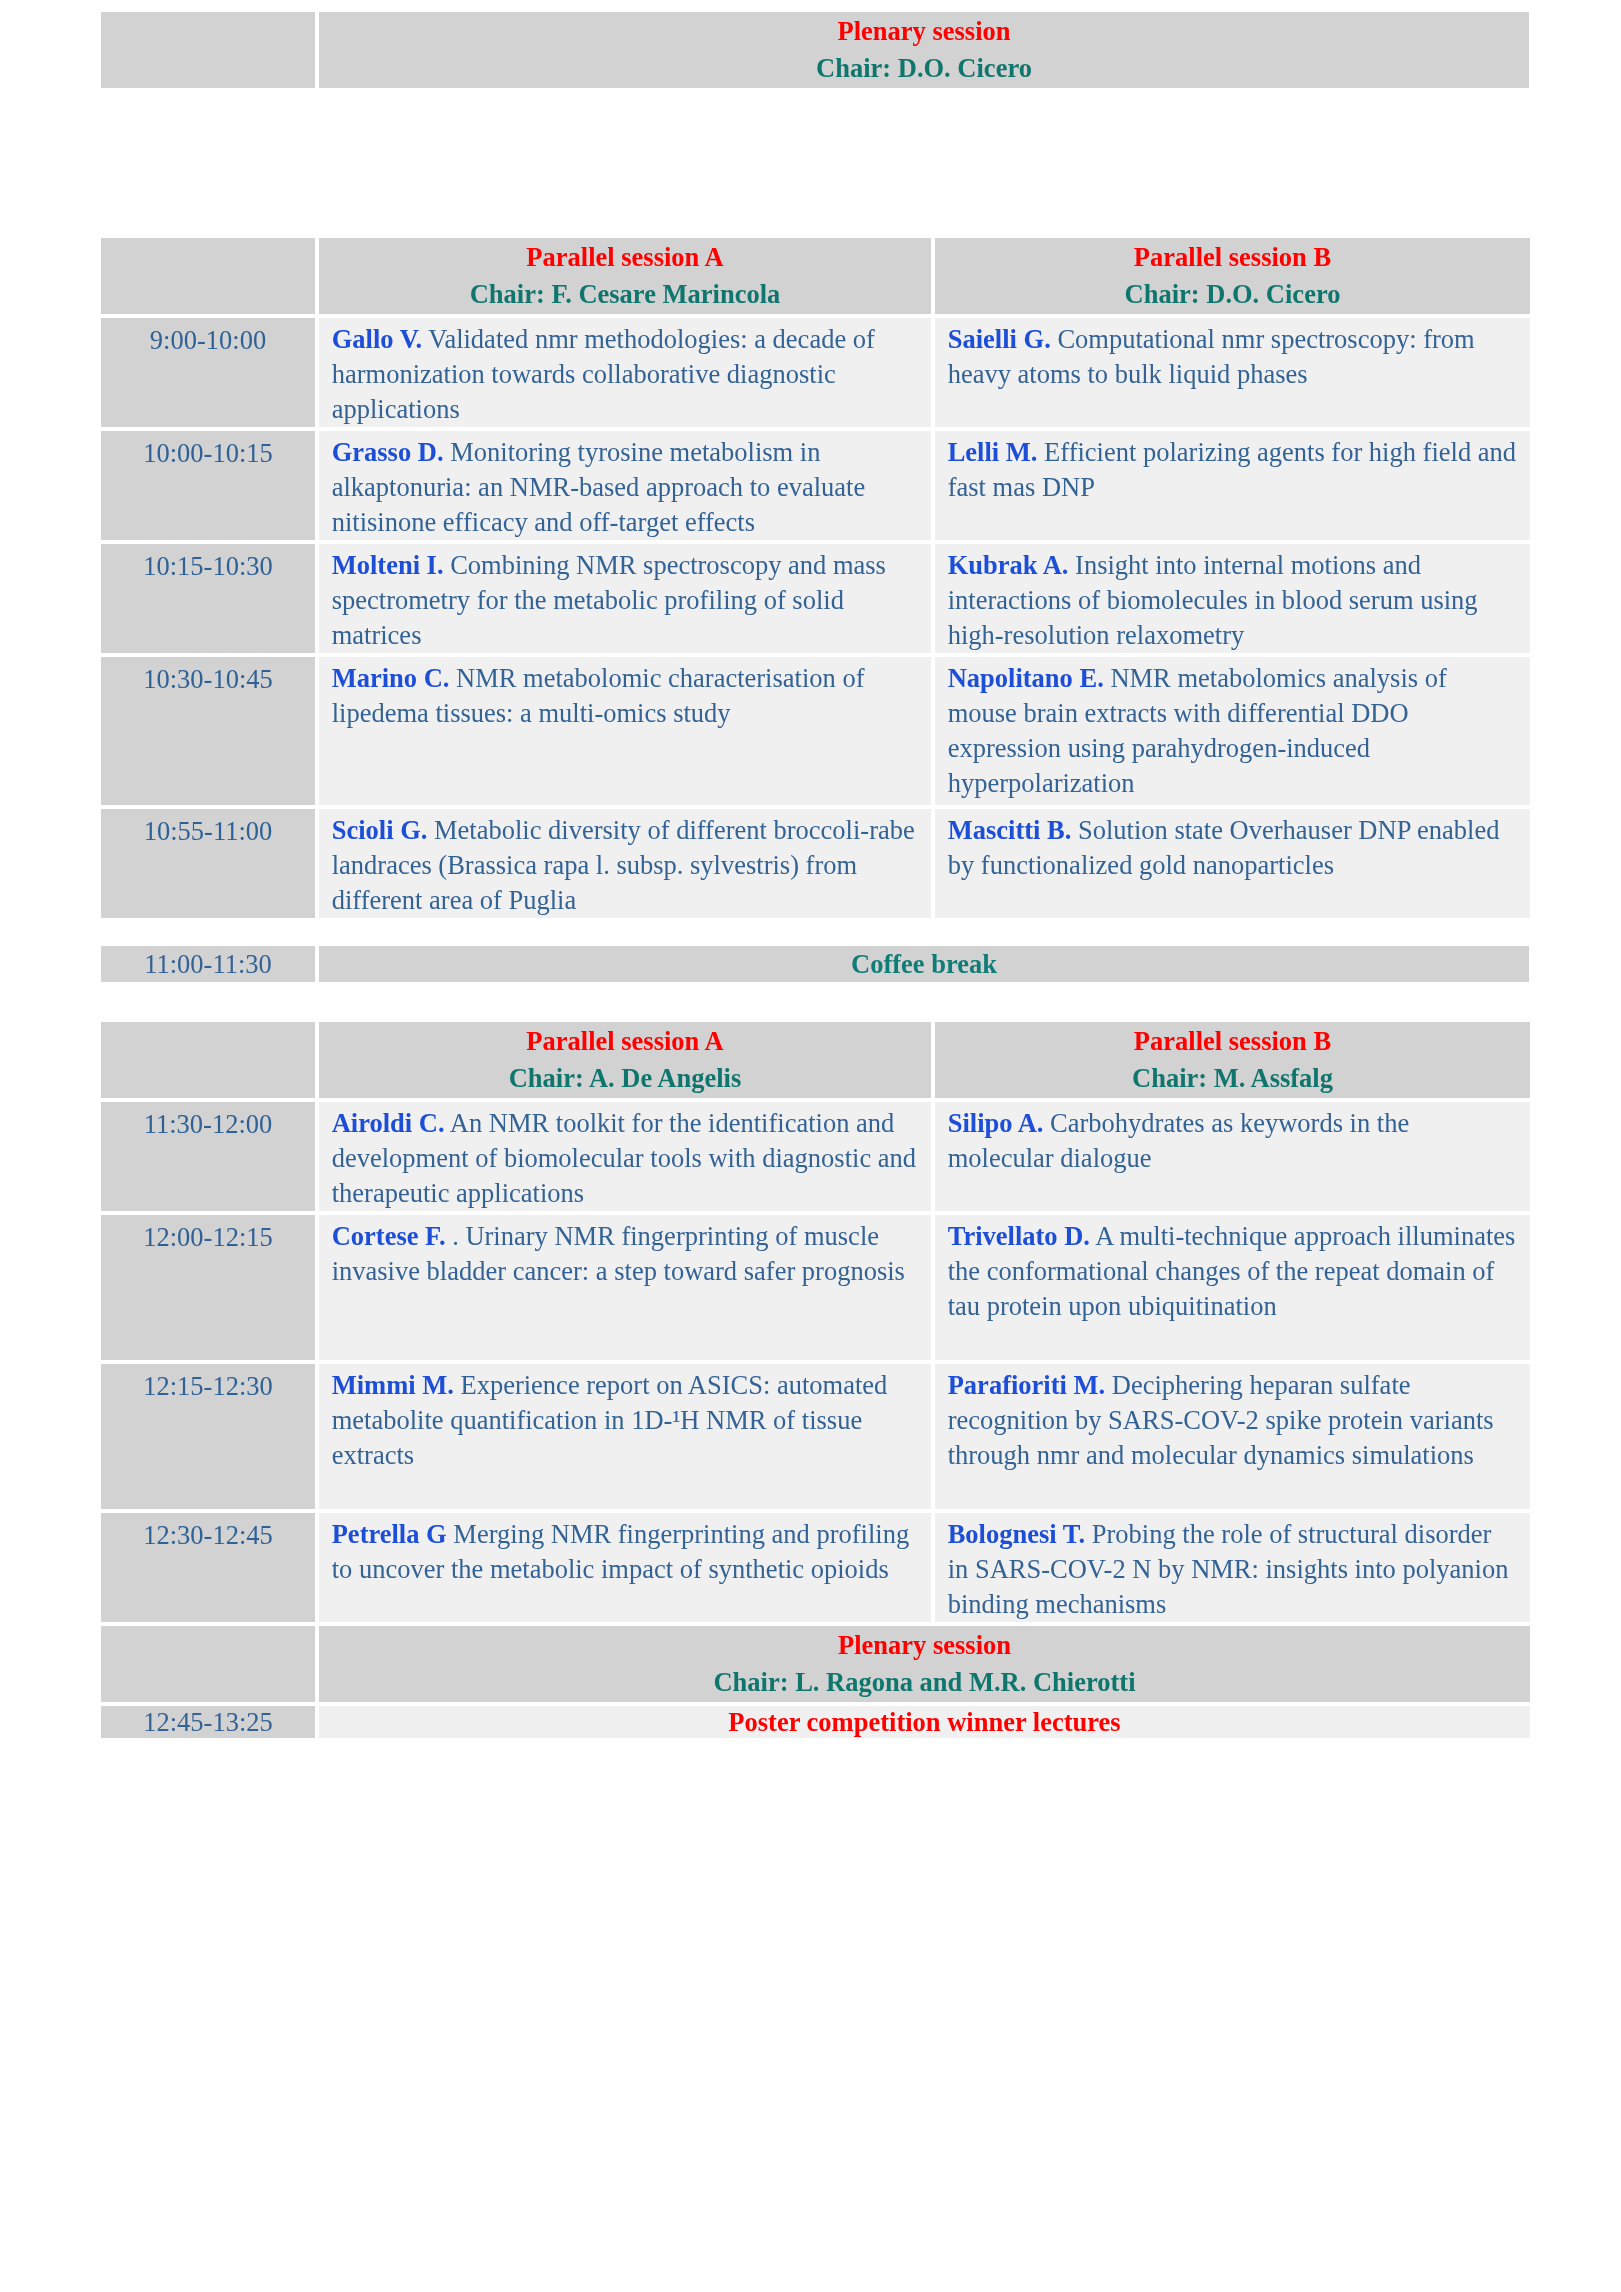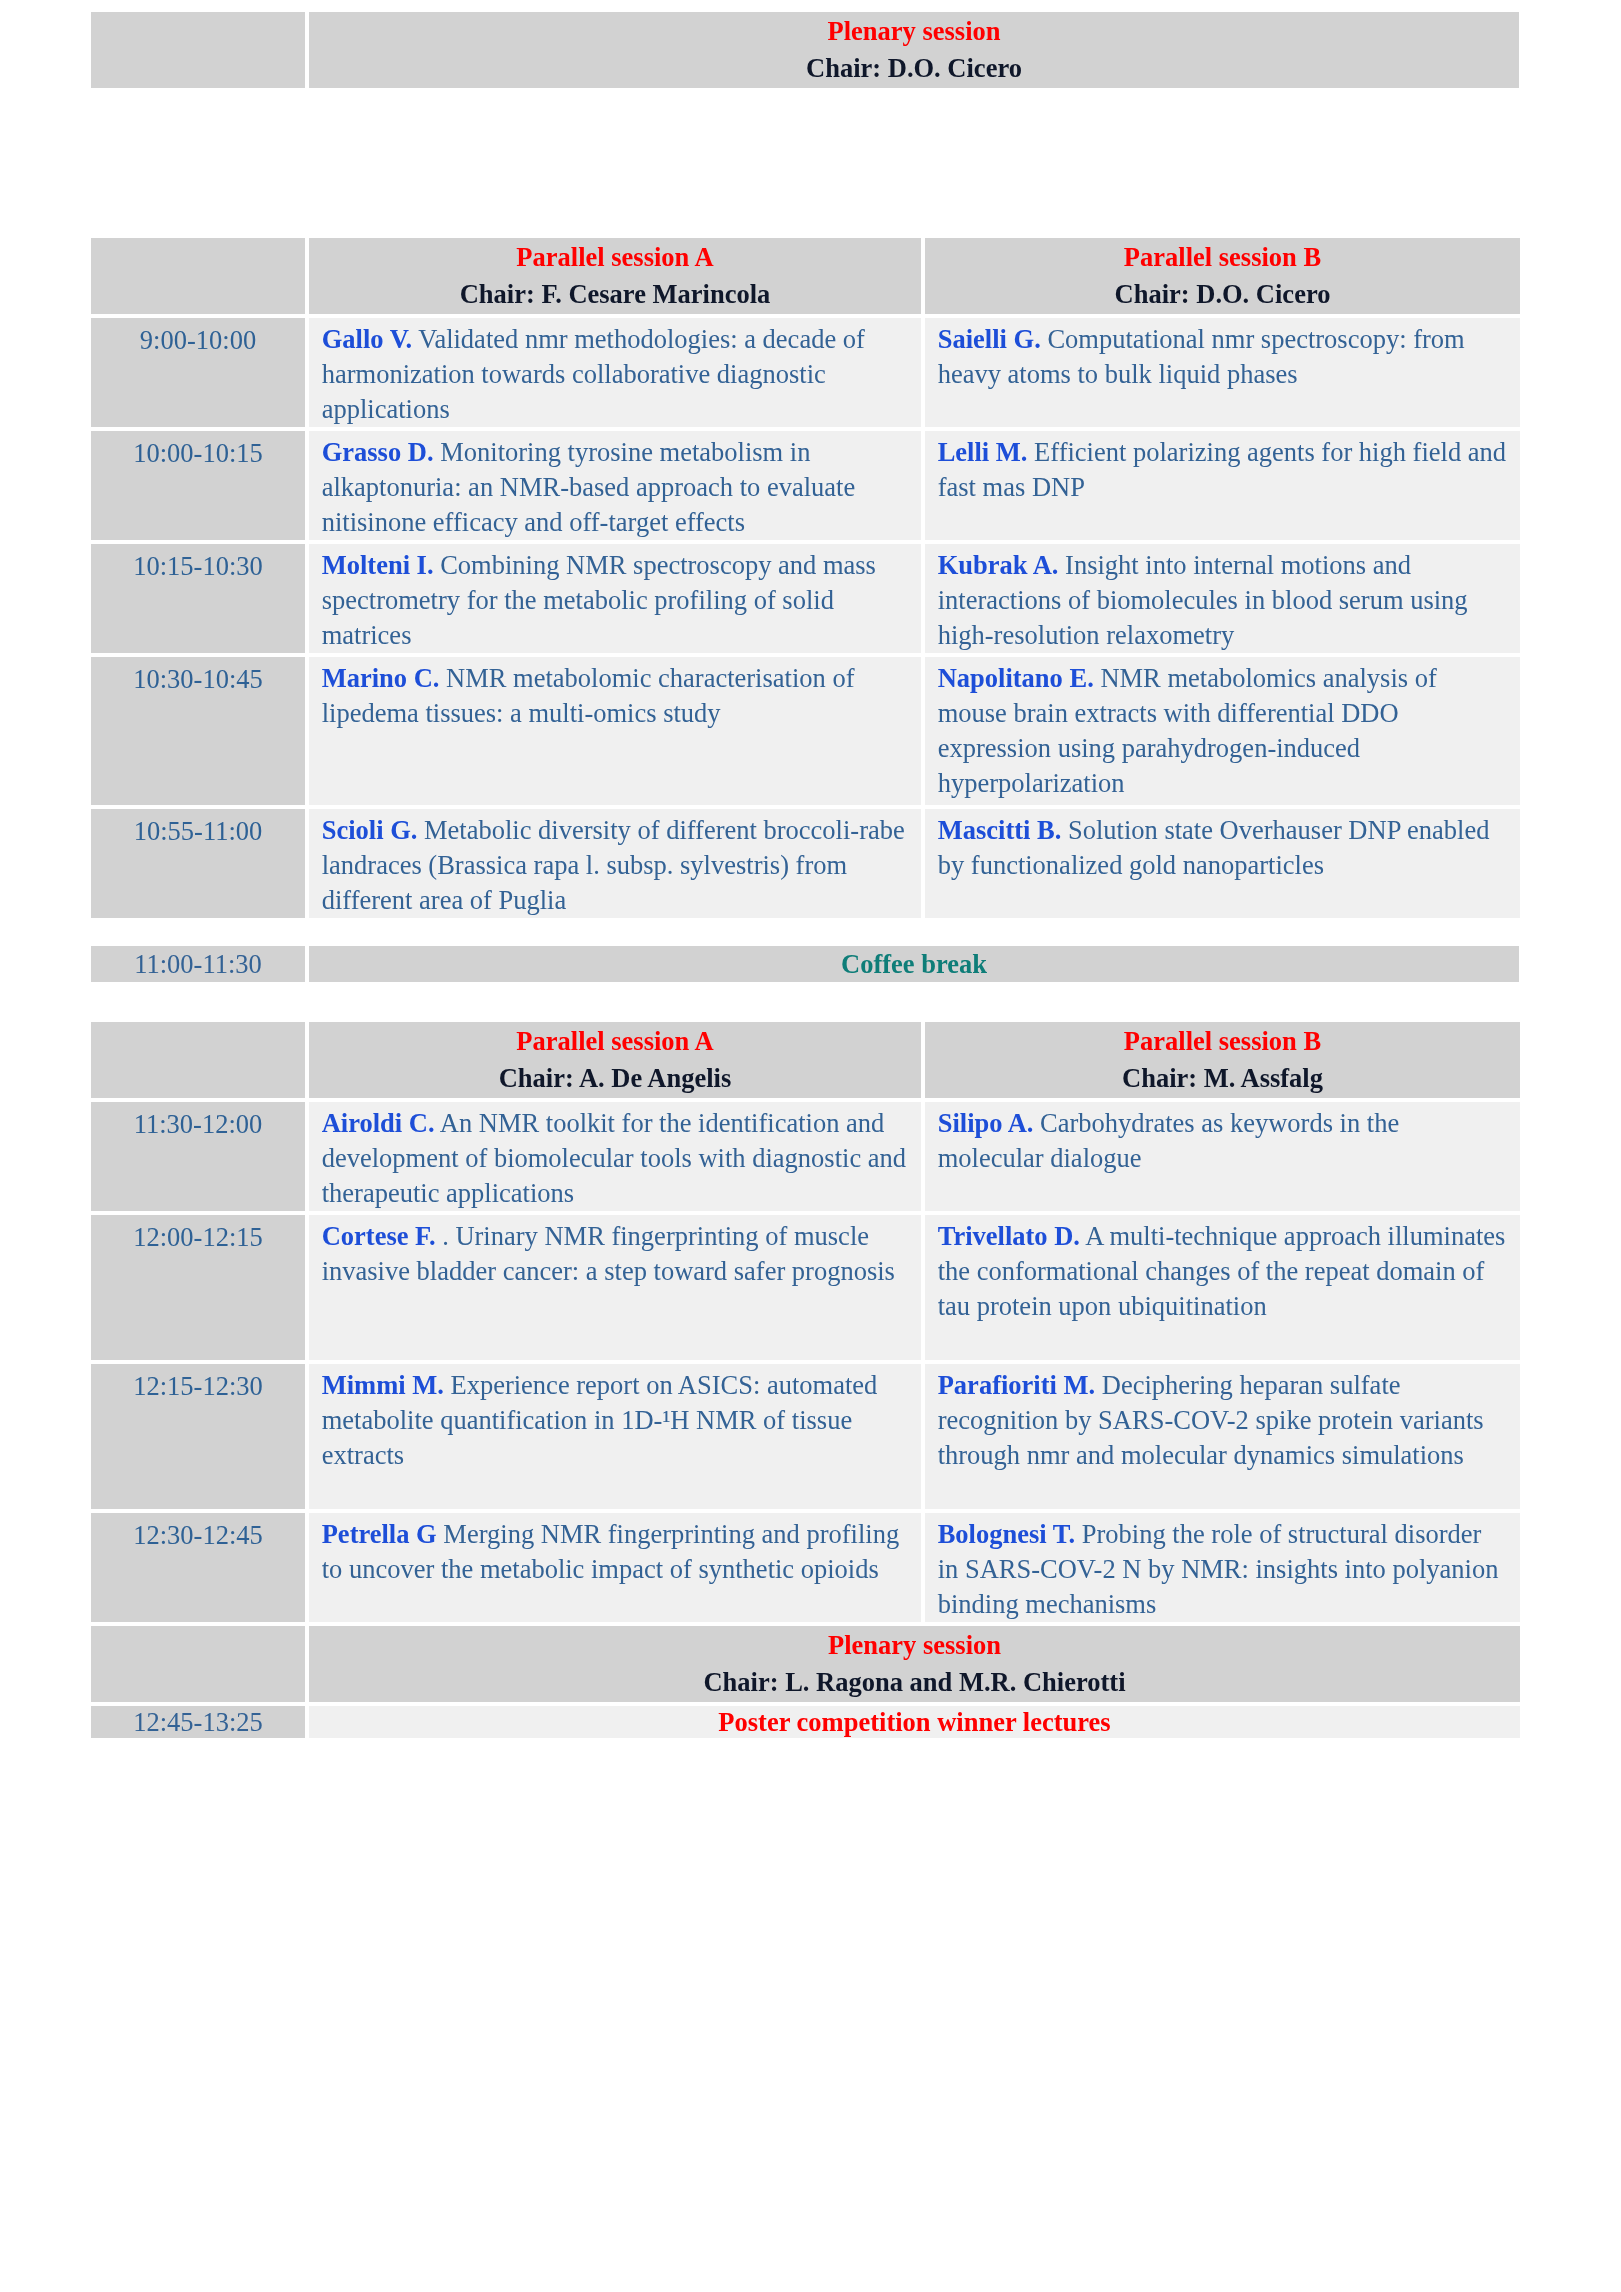"Plenary session" table { left: 89px -> 99px }
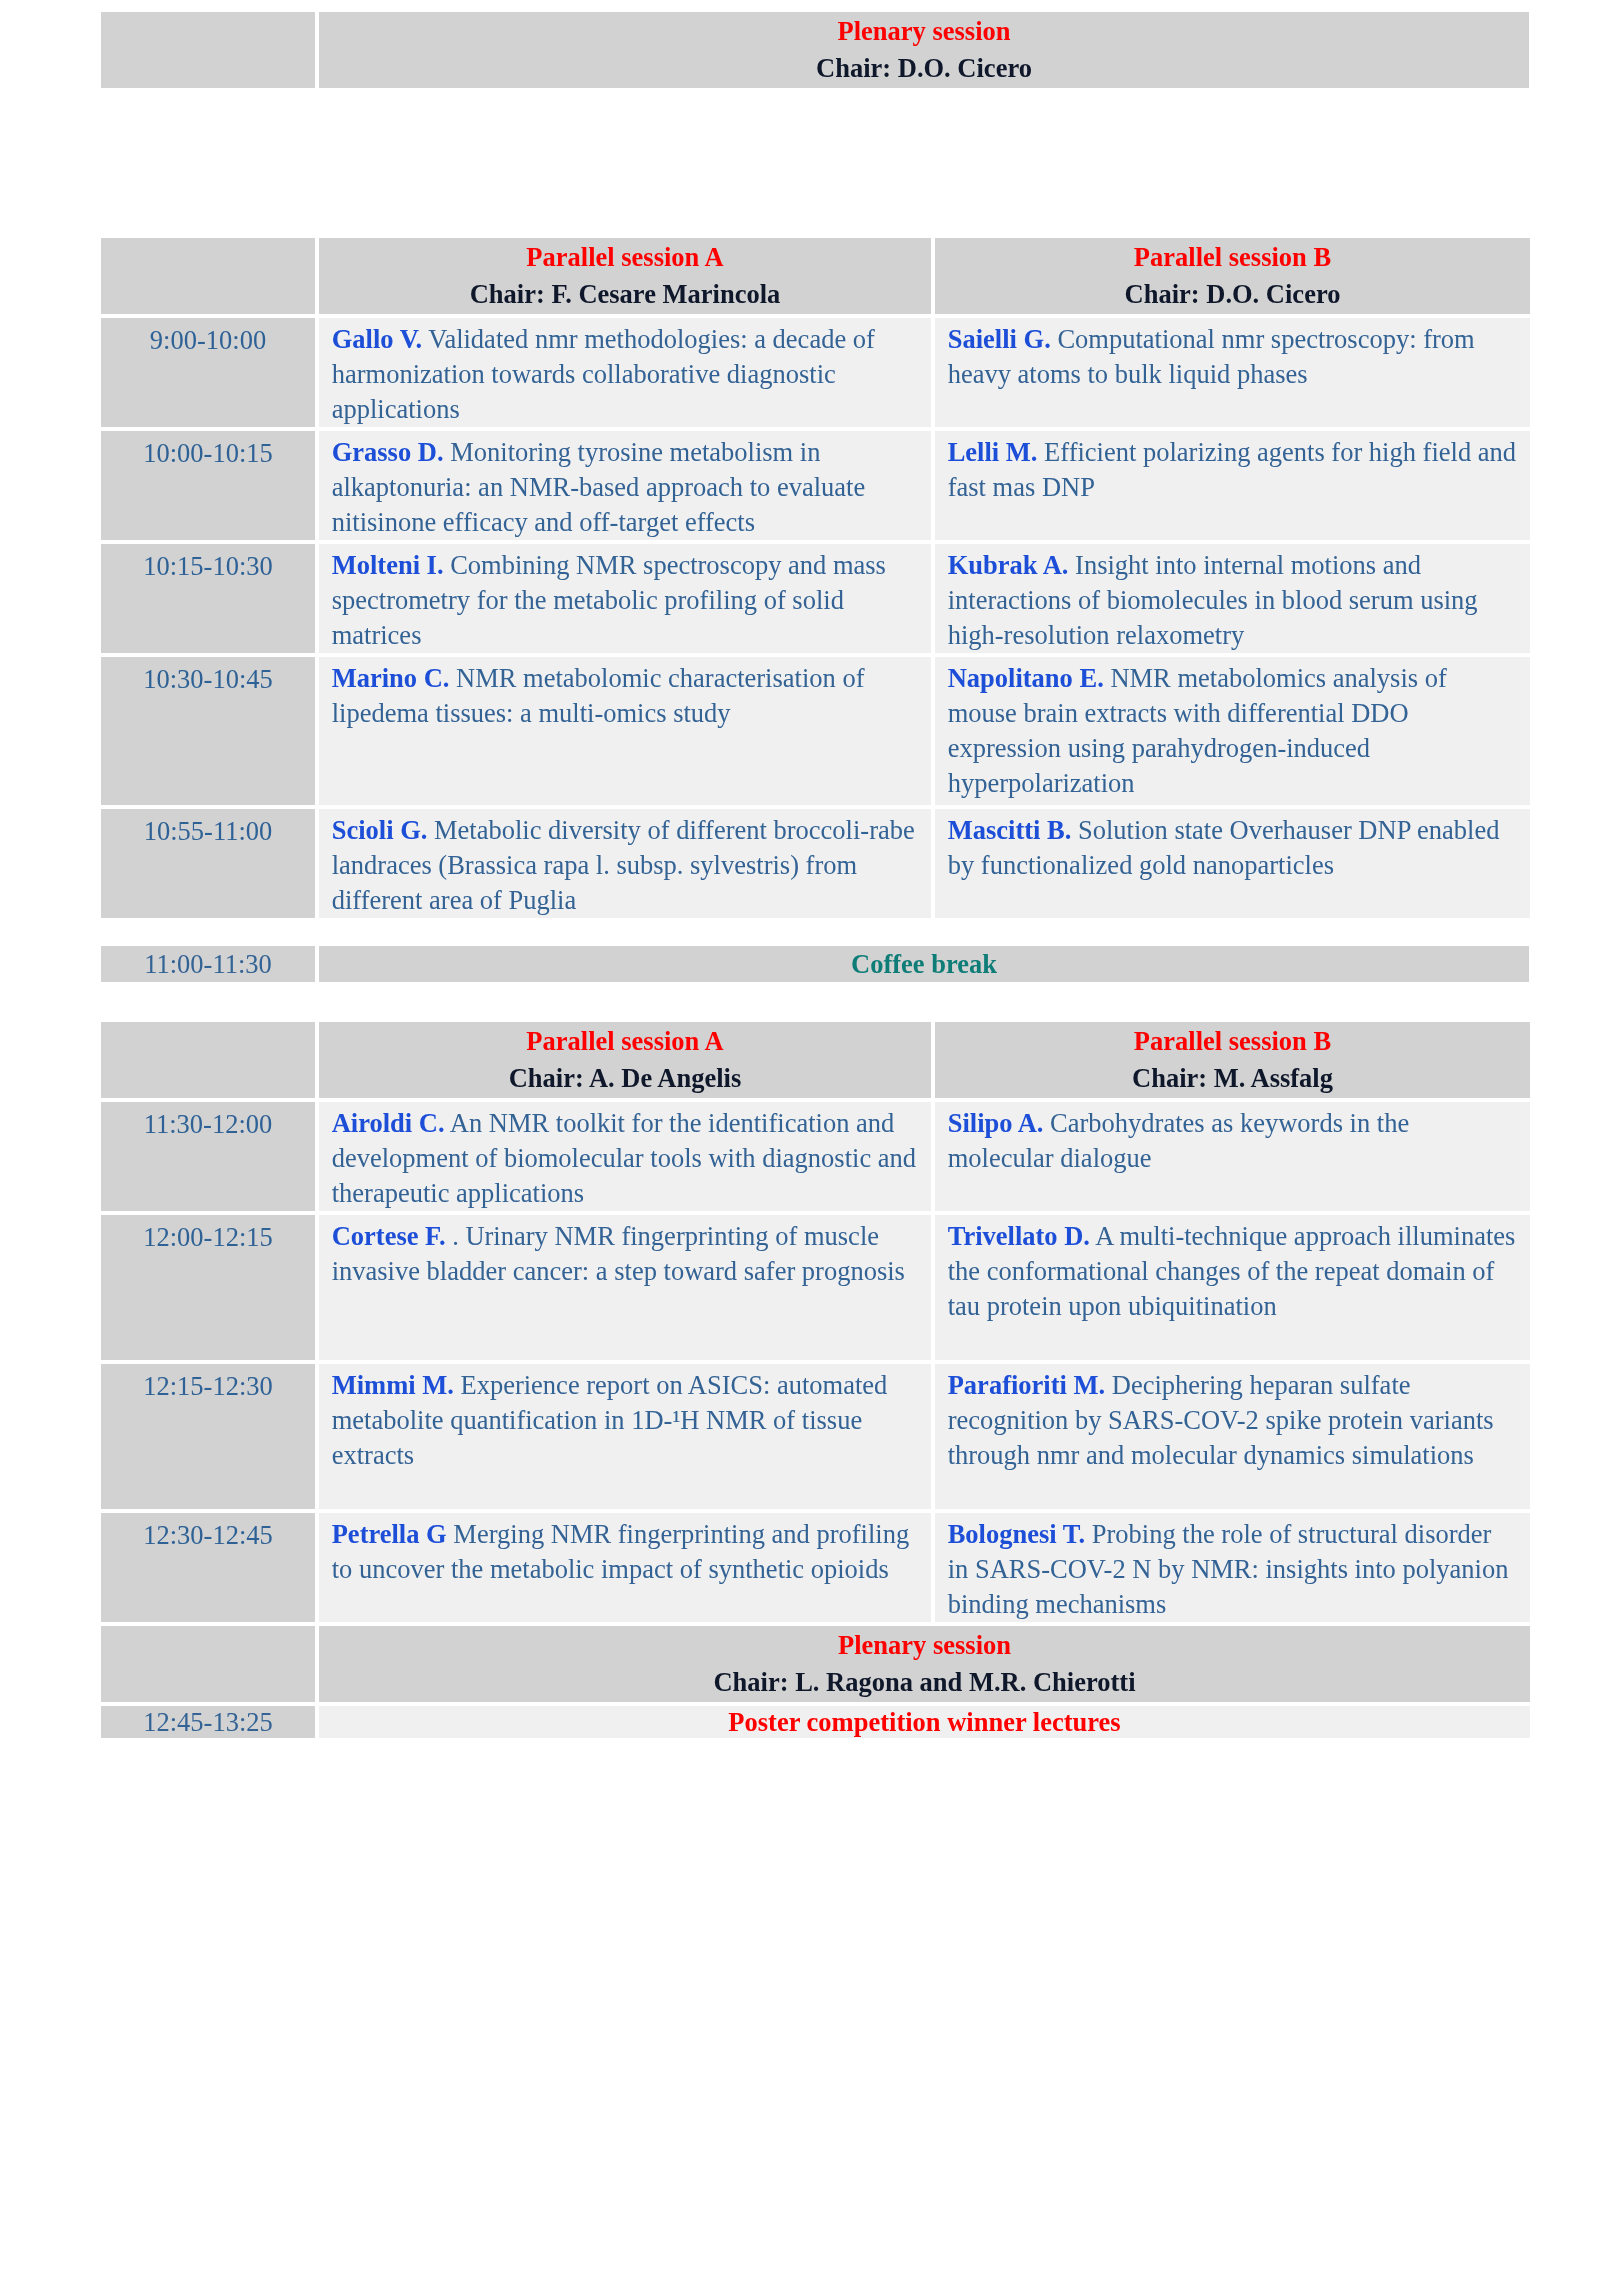"Chair: D.O. Cicero" .blue-b { color: #0f172a -> #0f766e }
